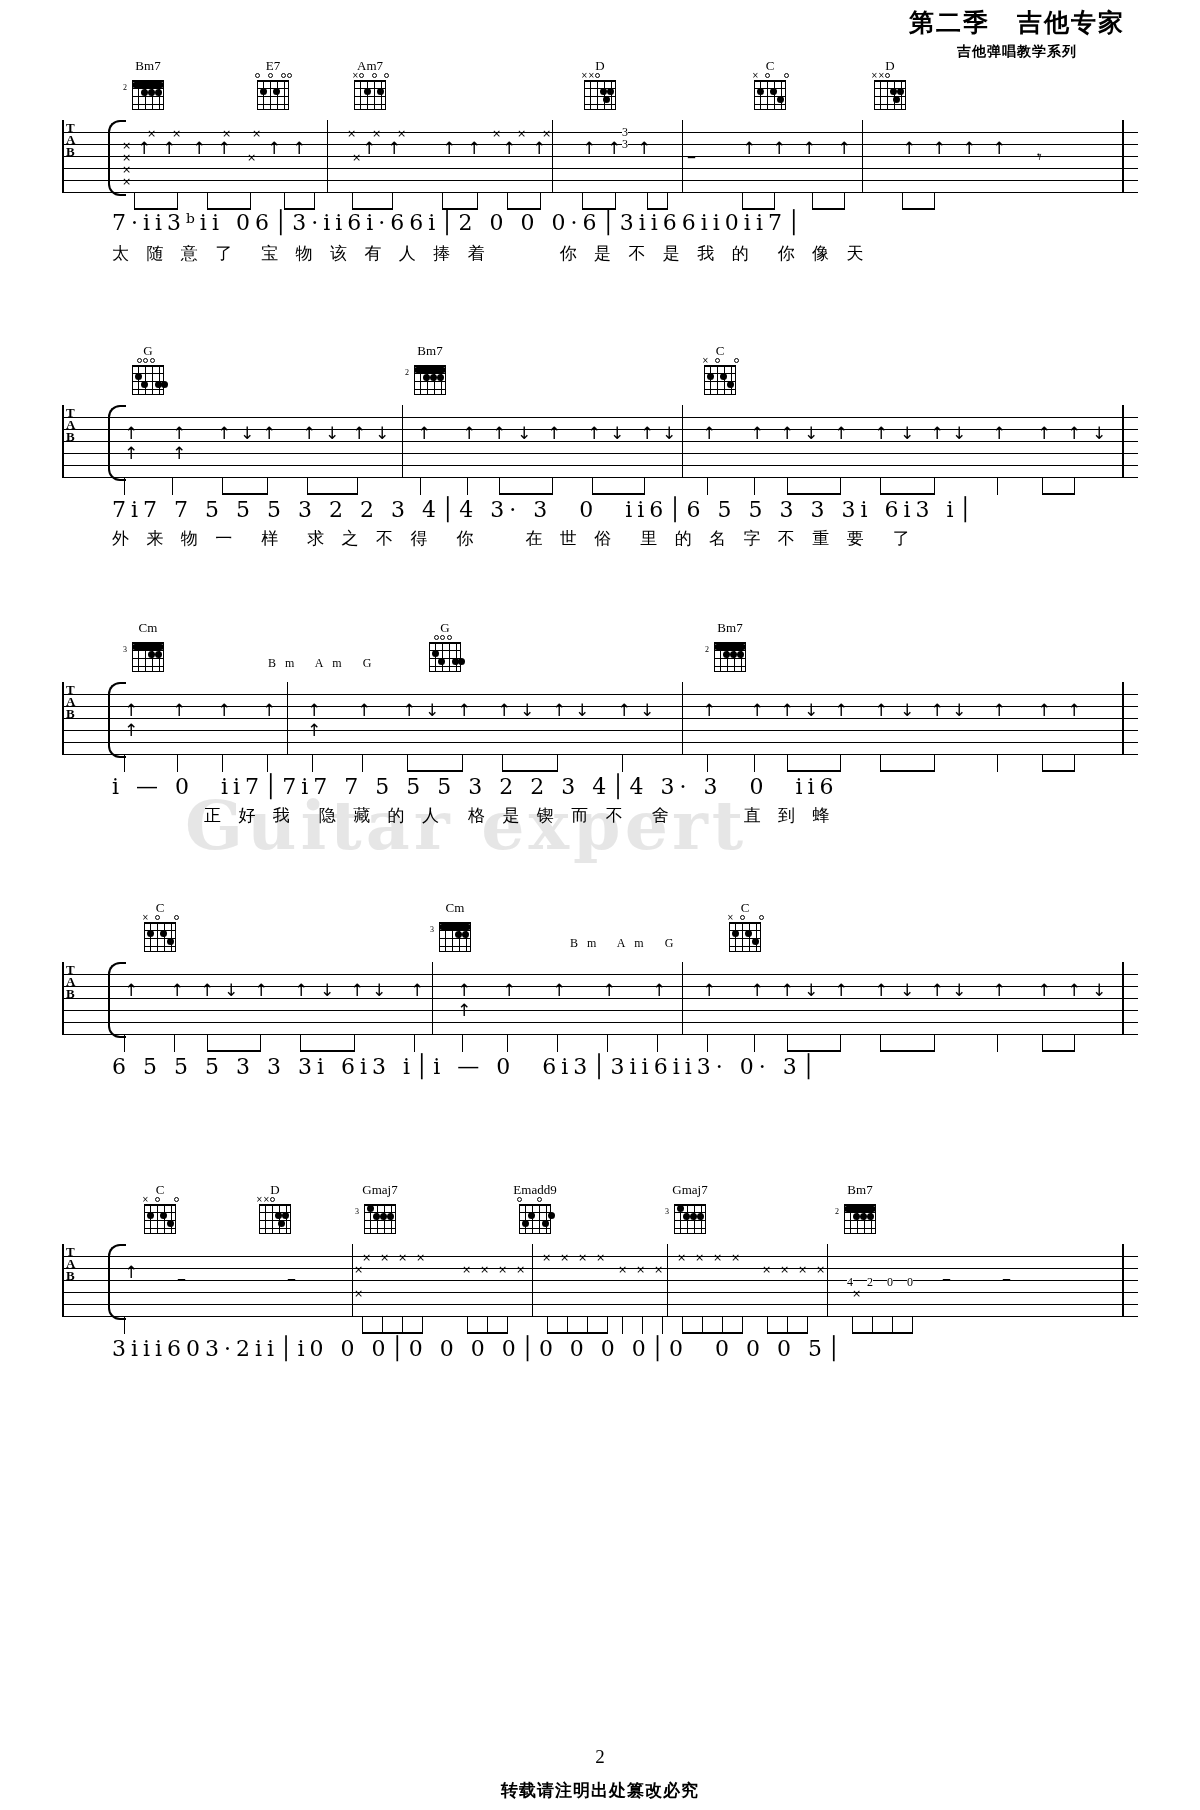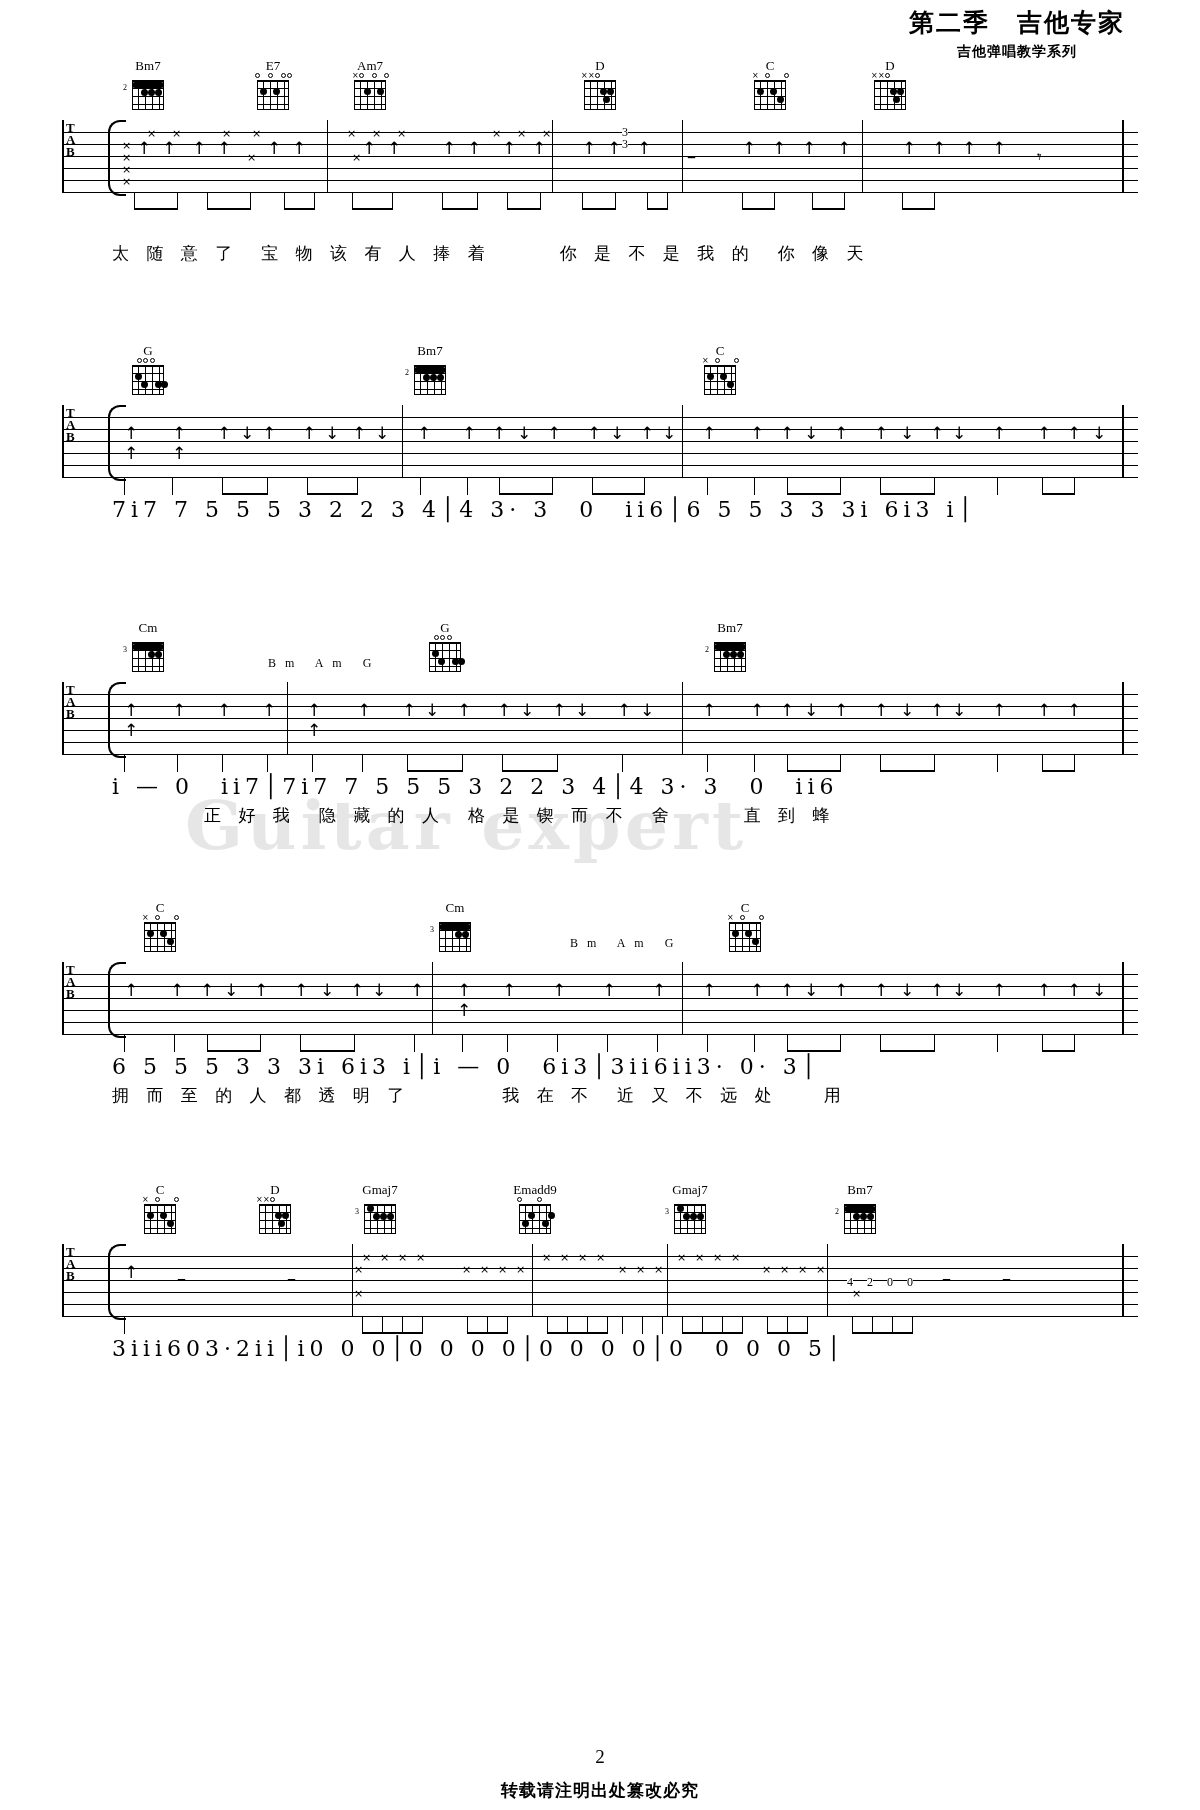"7·ⅰⅰ3ᵇⅰⅰ 06│3·ⅰⅰ6ⅰ·66ⅰ│2 0 0" div.numline { html: none -> <div>7·ⅰⅰ3ᵇⅰⅰ 06│3·ⅰⅰ6ⅰ·66ⅰ│2 0 0 0·6│3ⅰⅰ66ⅰⅰ0ⅰⅰ7│</div> }
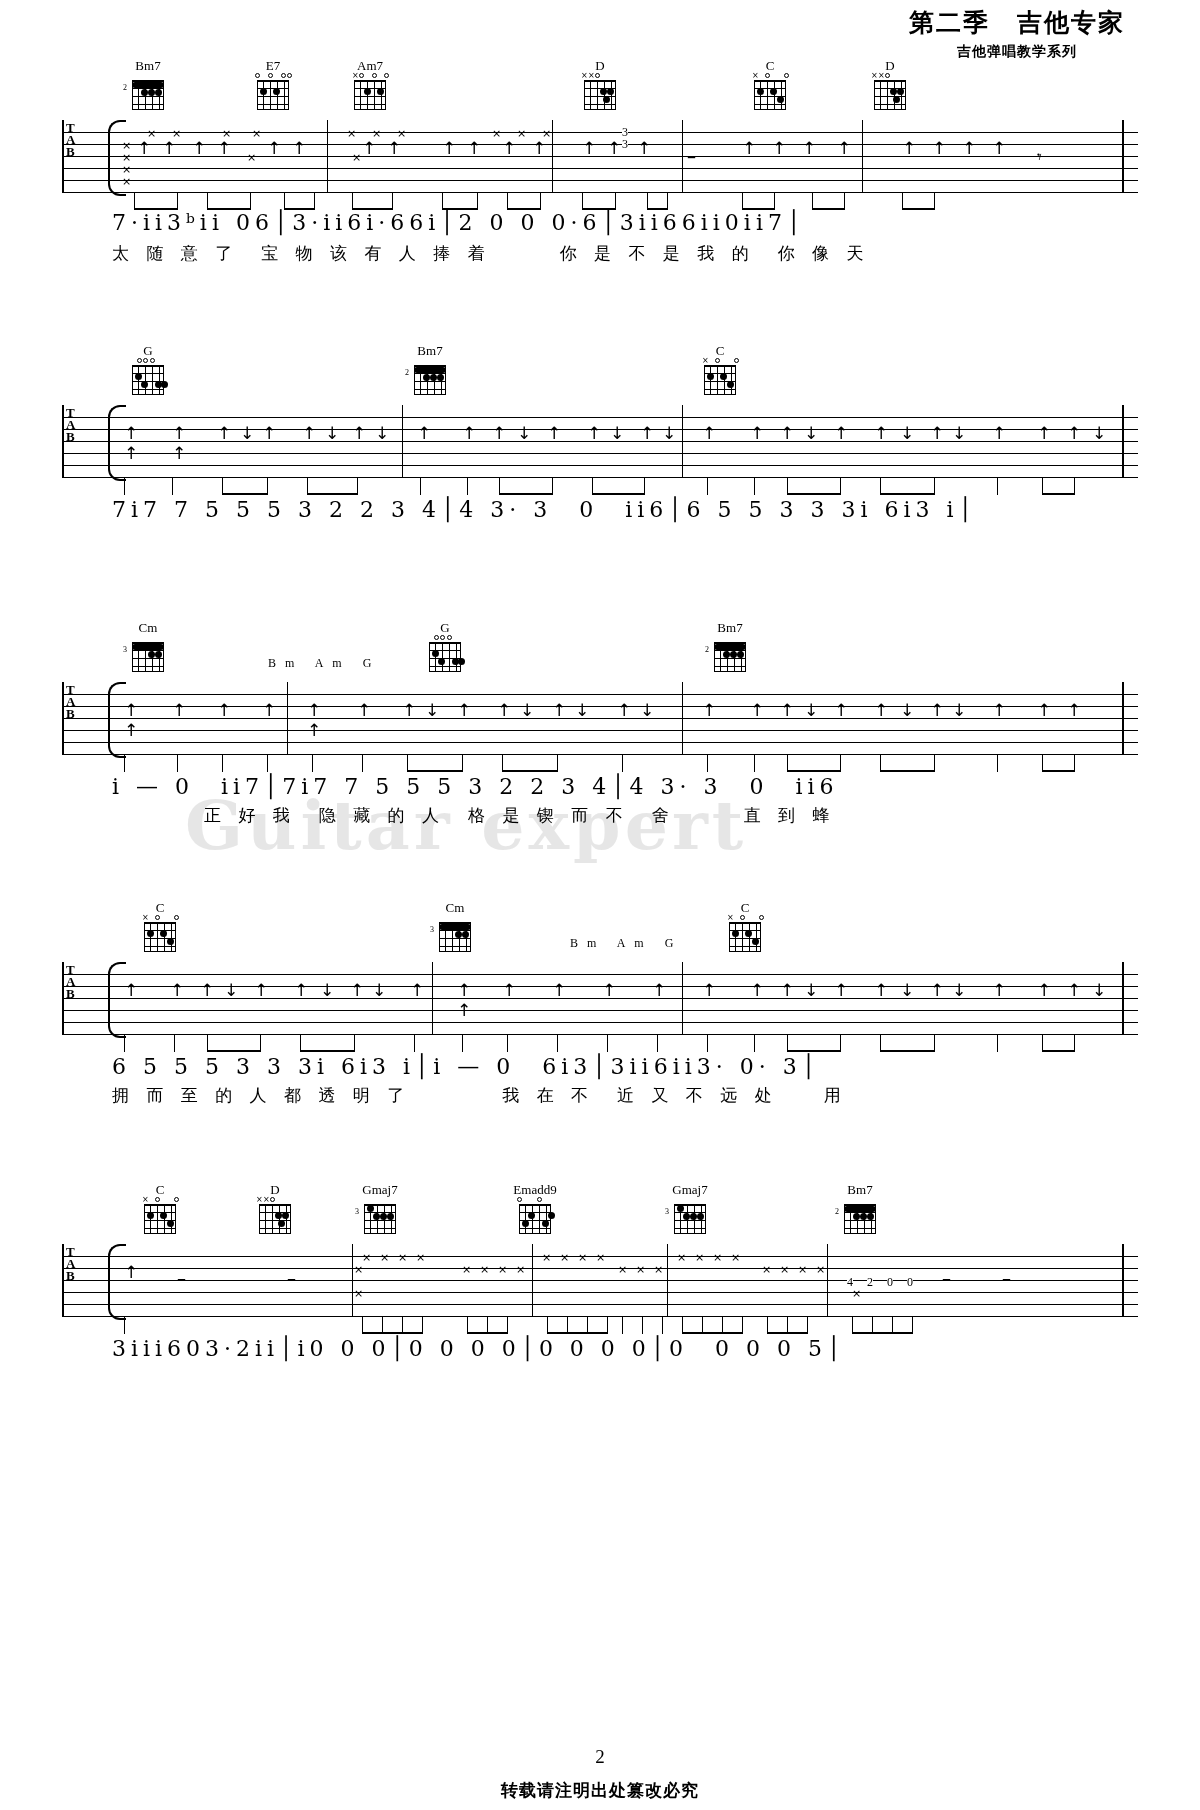"外 来 物 一 样" div.lyricline { html: none -> <div>外 来 物 一 样 求 之 不 得 你 在 世 俗 里 的 名 字 不 重 要 了</div> }
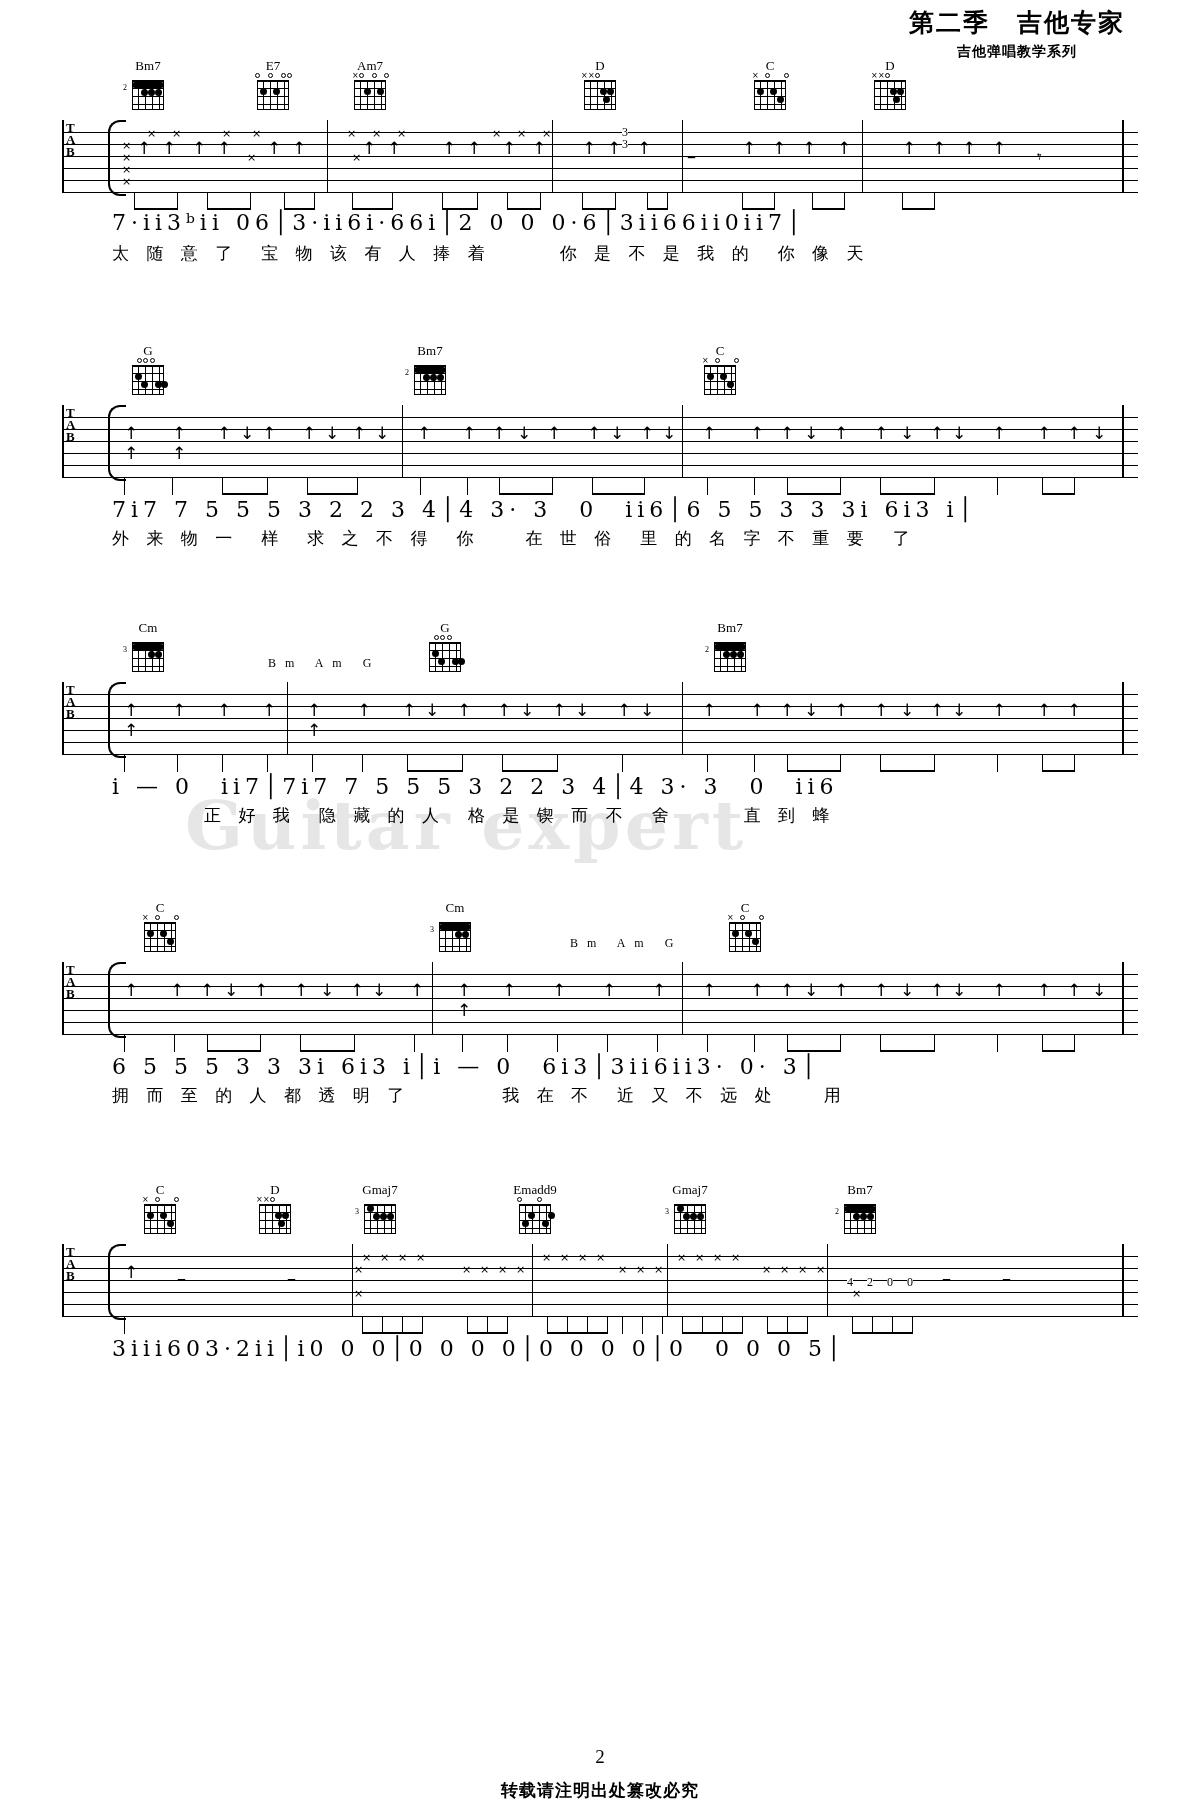"拥 而 至 的 人" div.lyricline { html: <div>拥 而 至 的 人 都 透 明 了 我 在 不 近 又 不 远 处 用</div> -> none }
